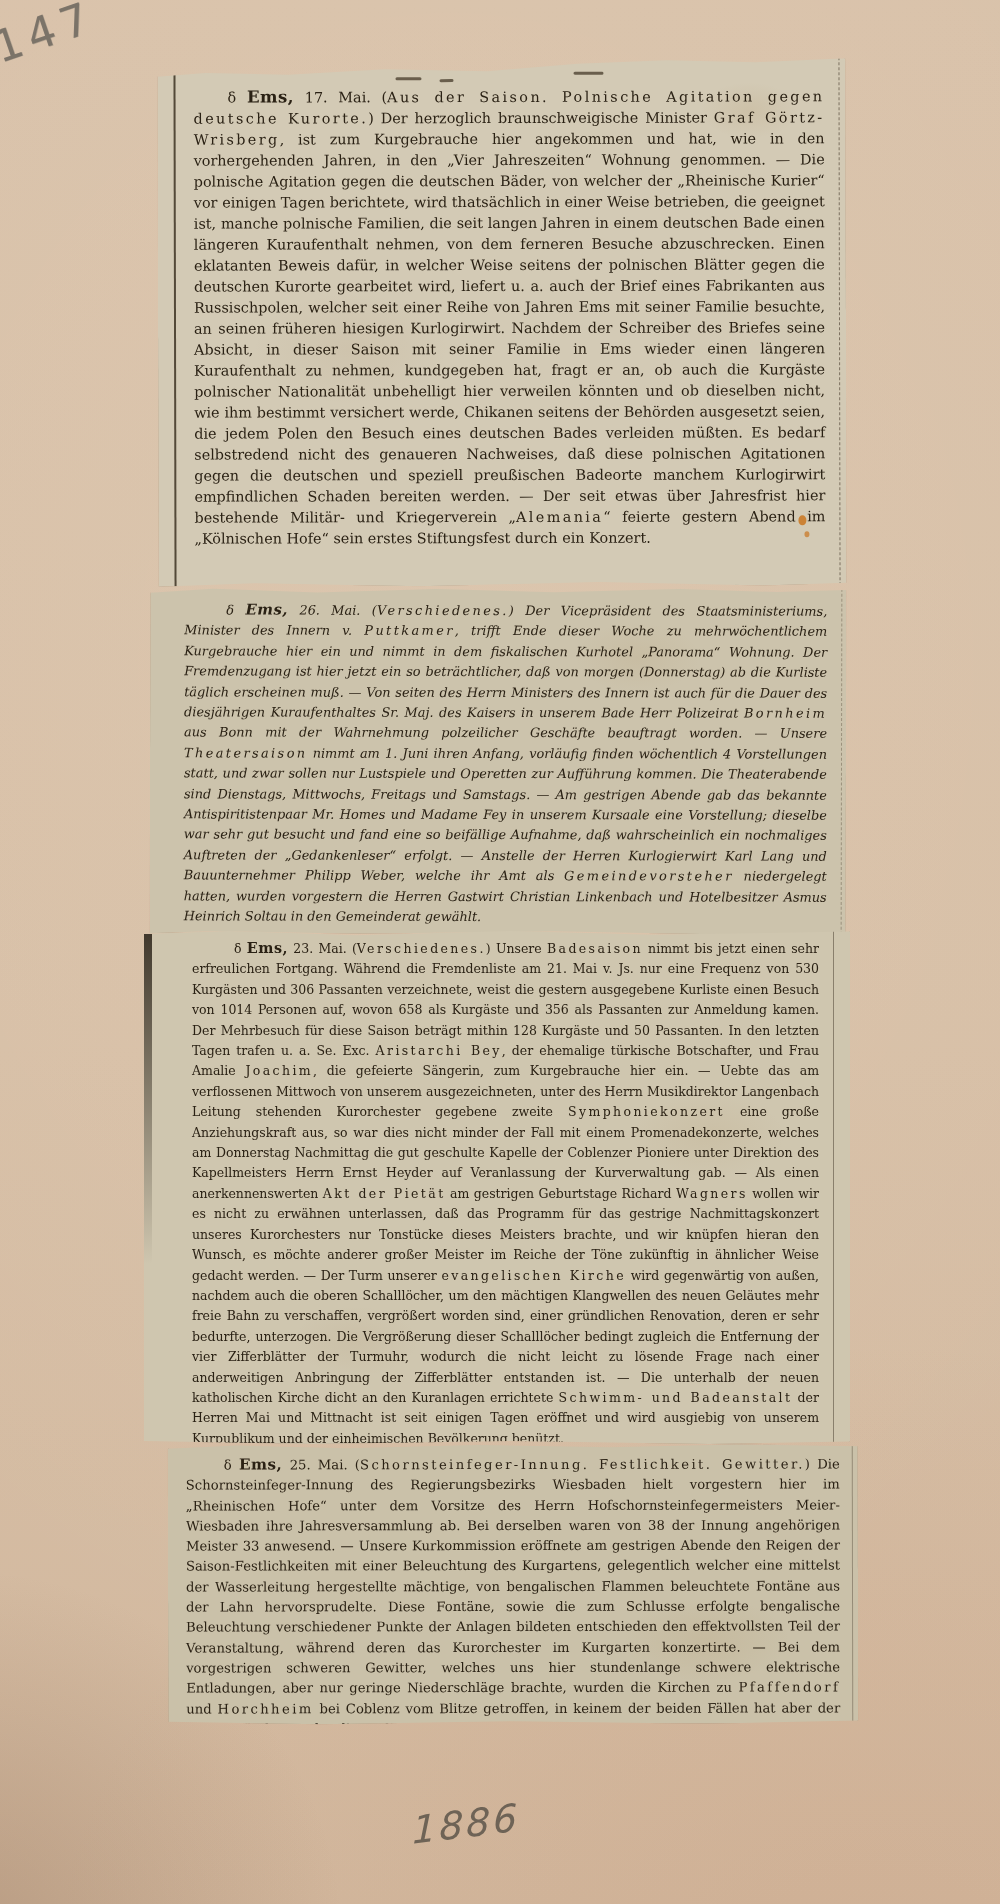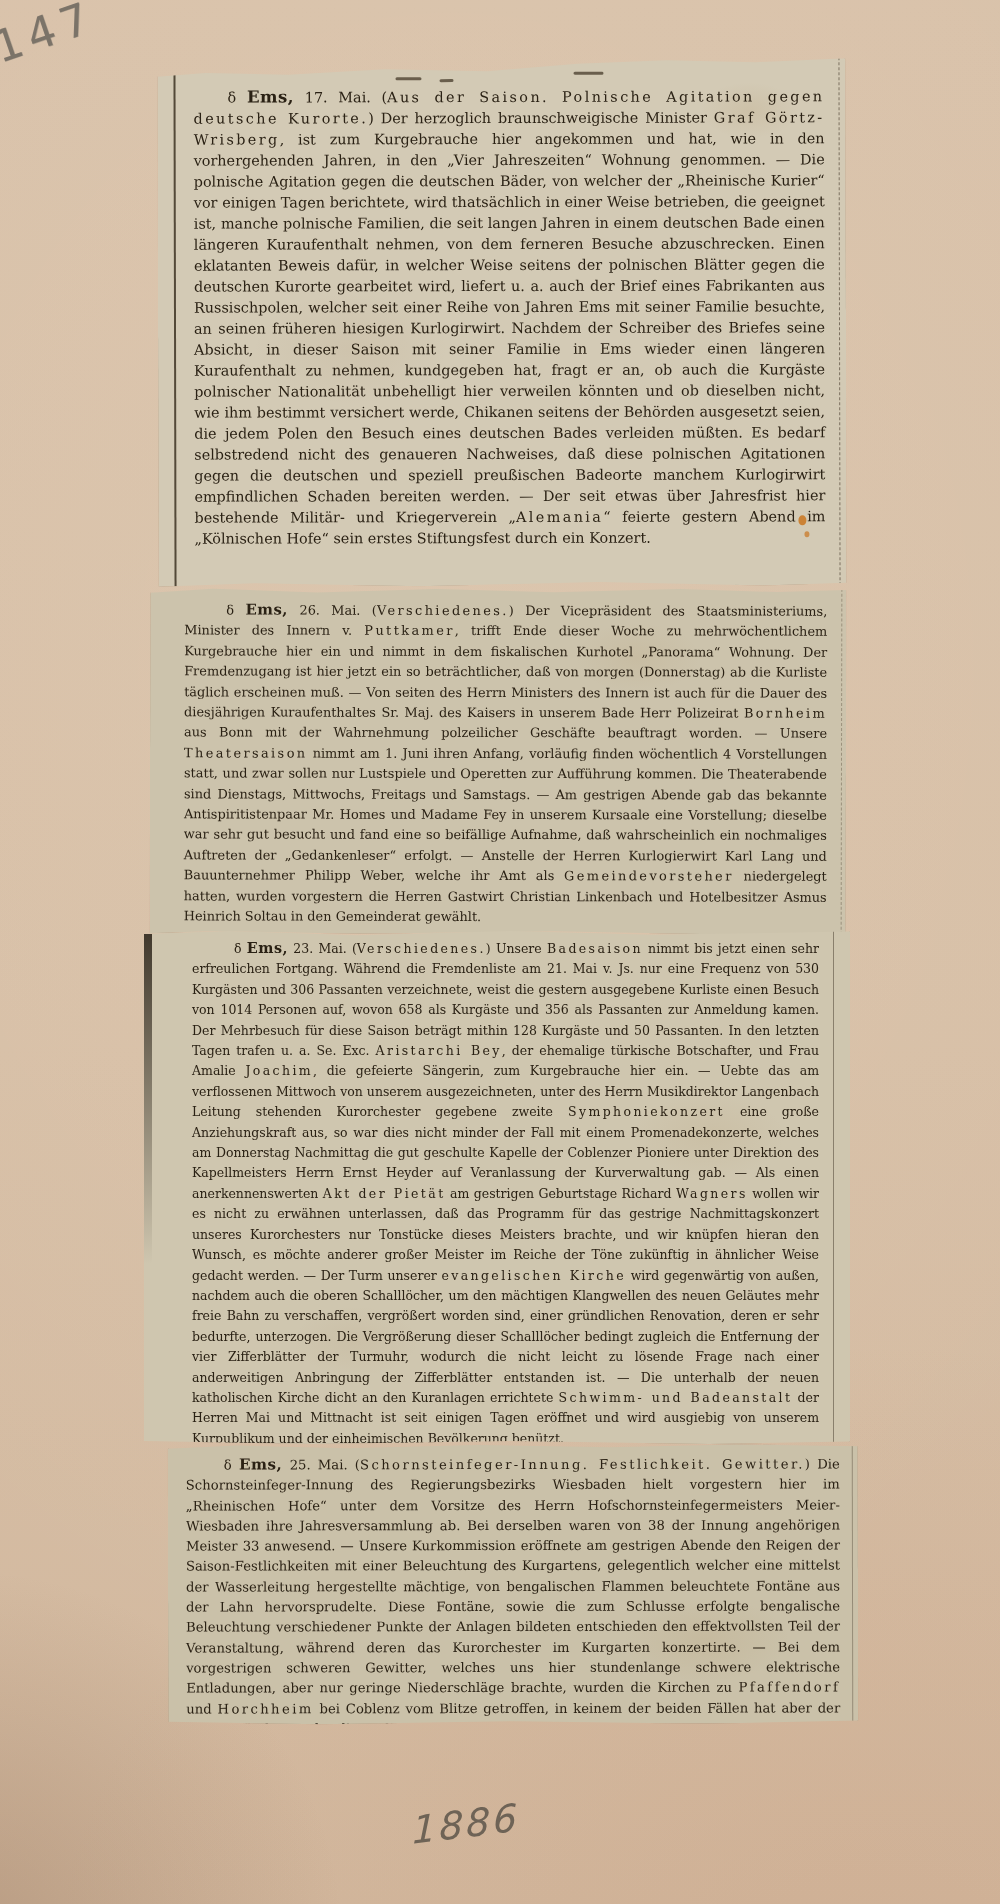"δ Ems, 26. Mai. (Verschiedenes.)" .c2 p { font-style: none -> italic }
